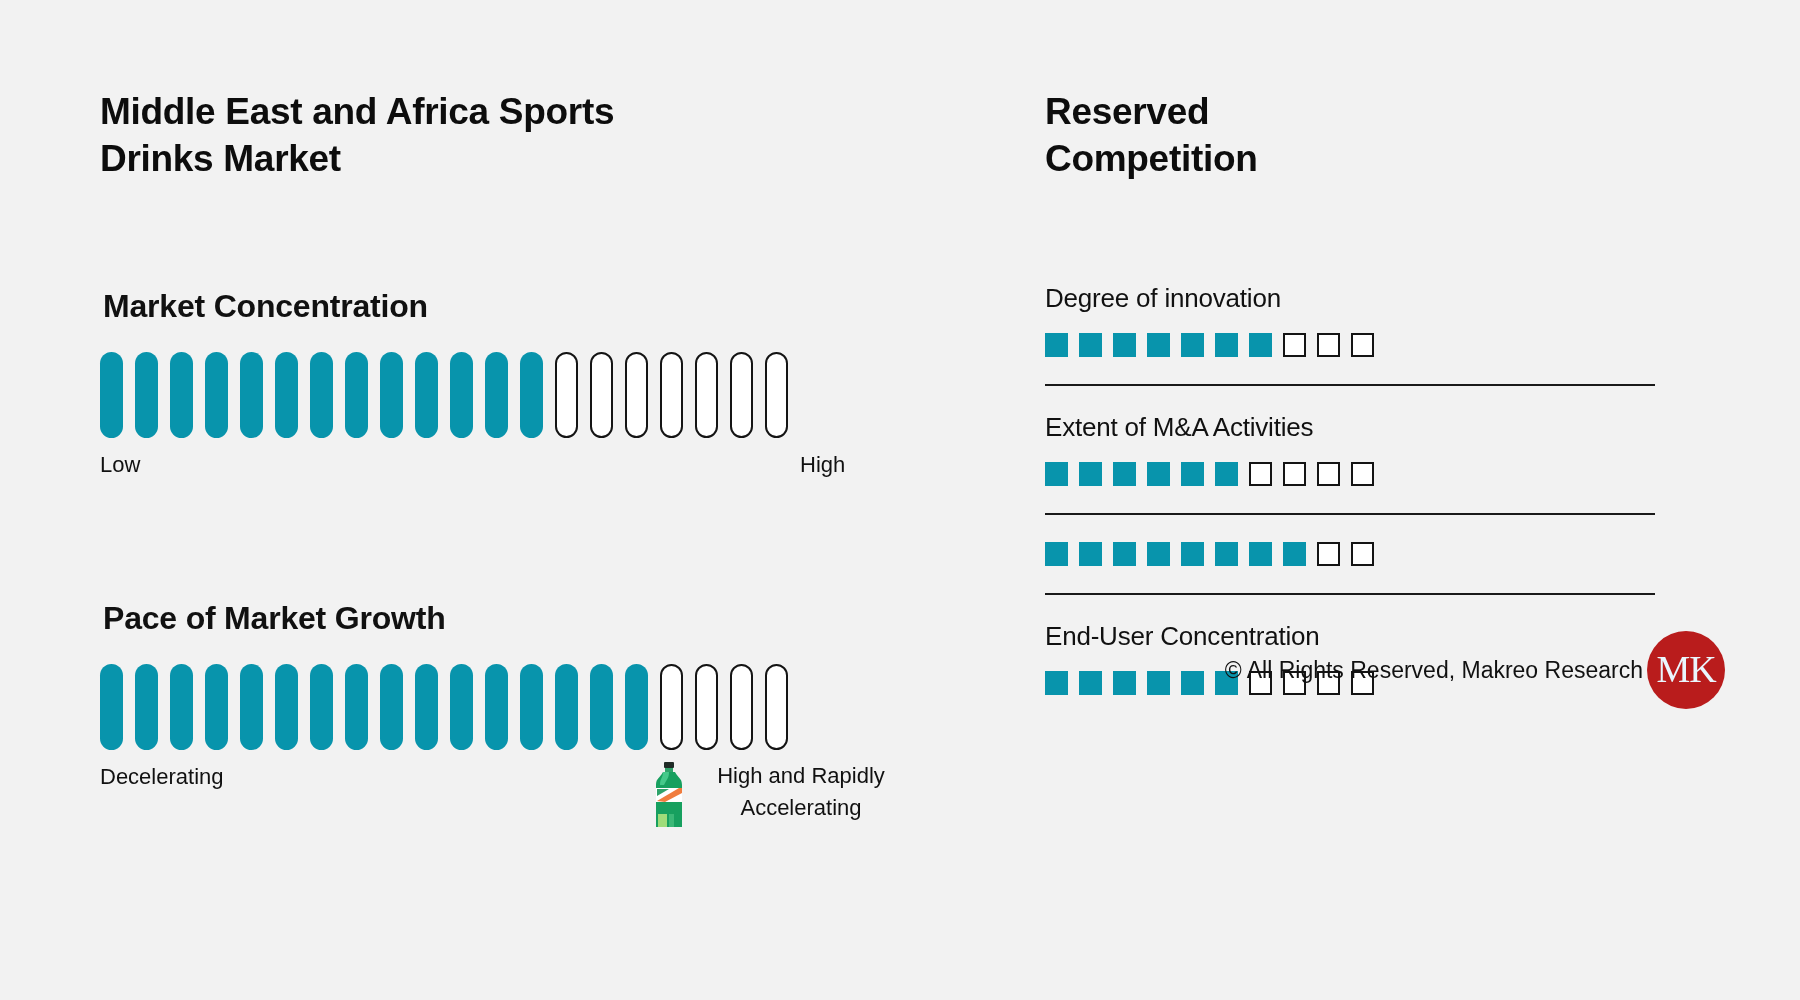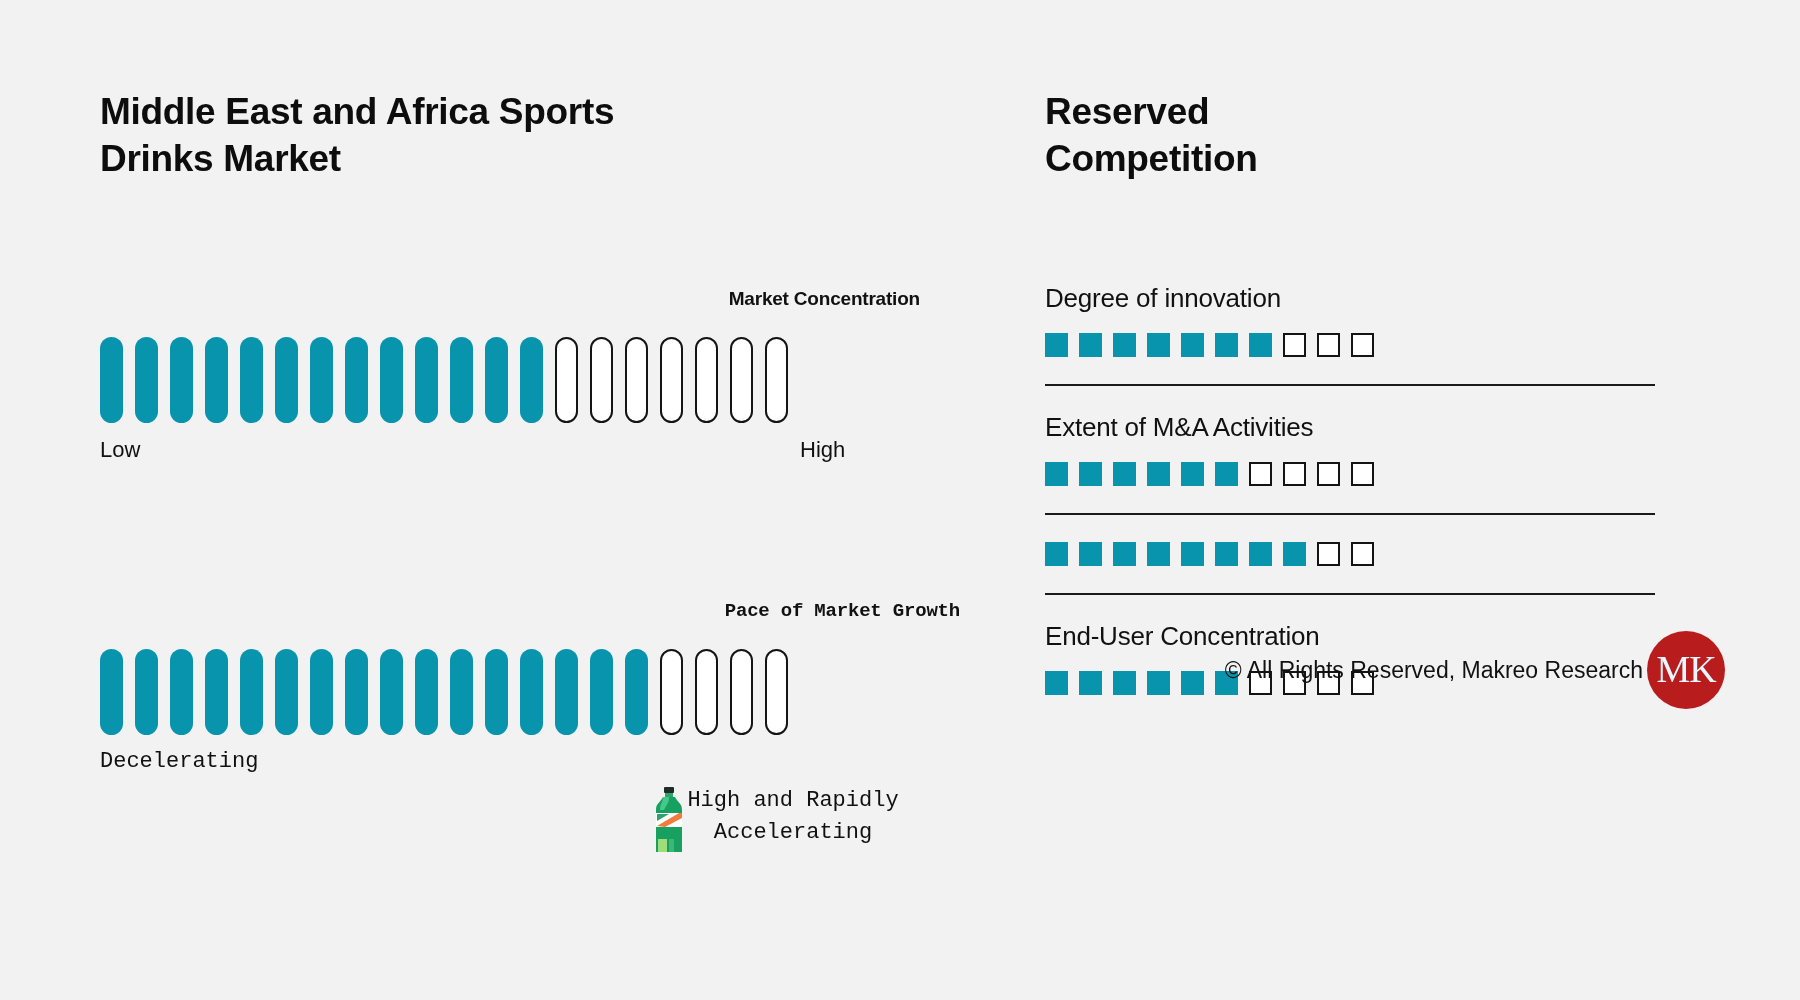"Market Concentration" .metric-label { font-size: 19px -> 32px; text-align: right -> none }
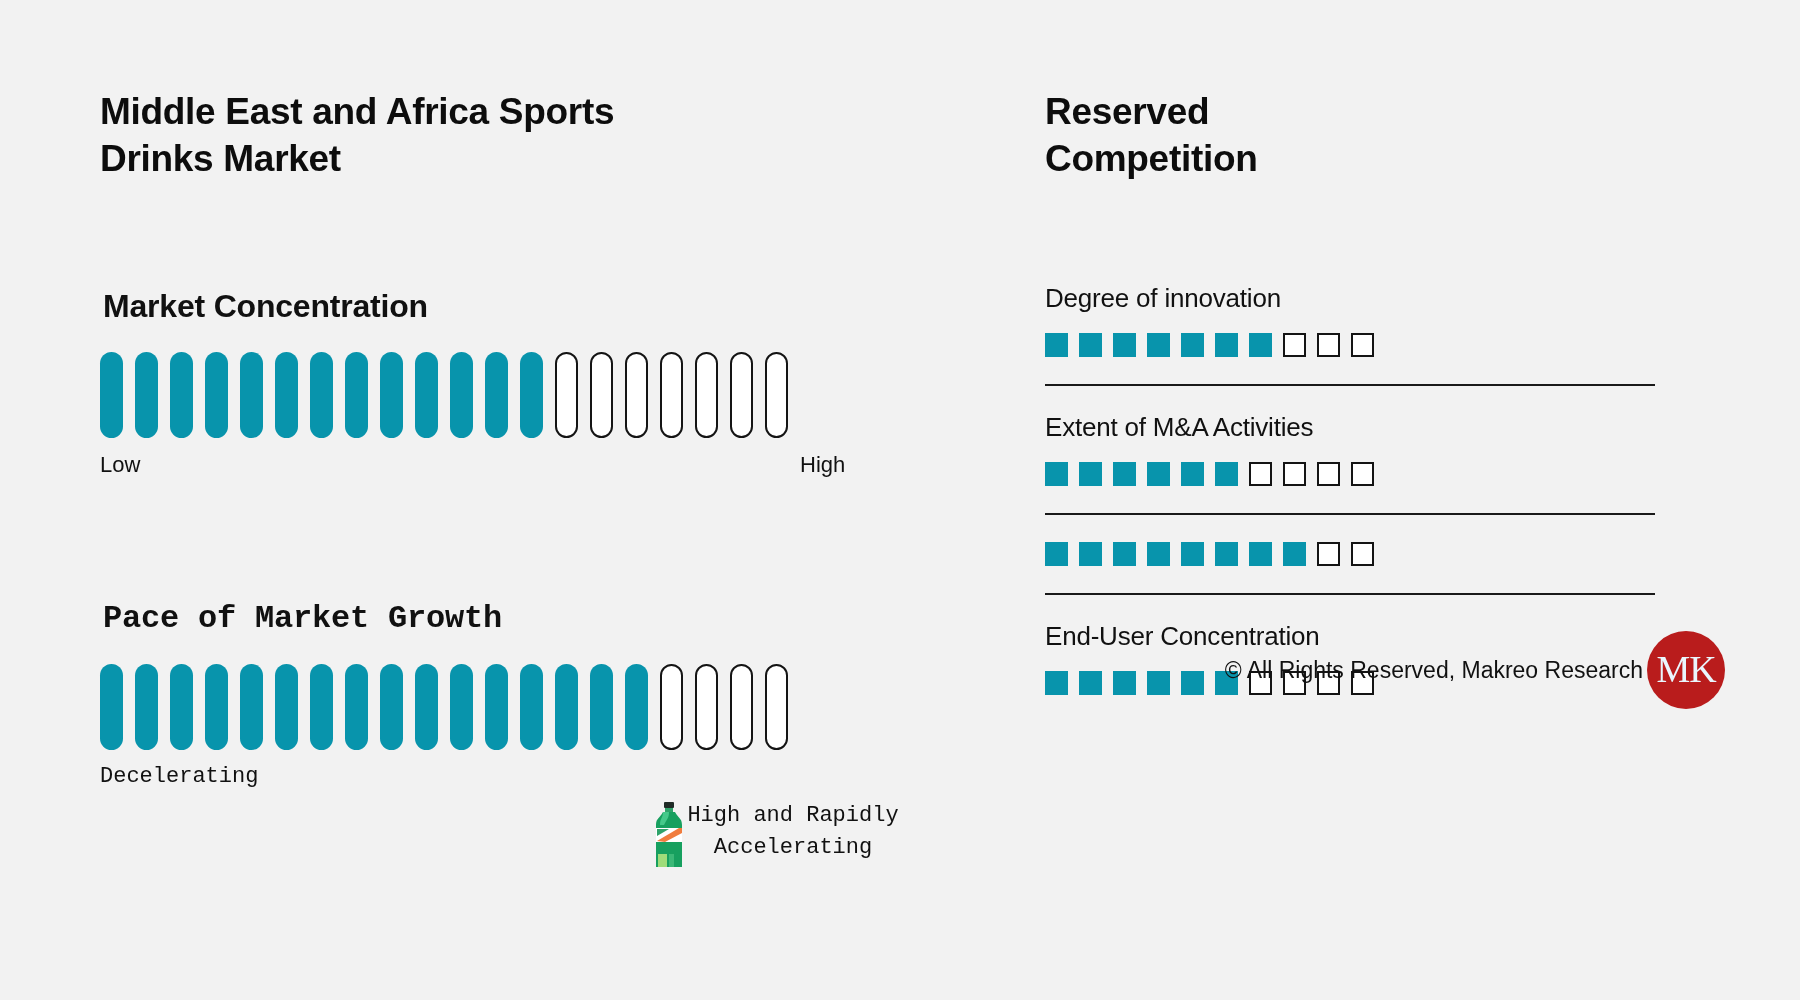"Pace of Market Growth" #metric-growth { font-family: Liberation Mono, monospace -> none }
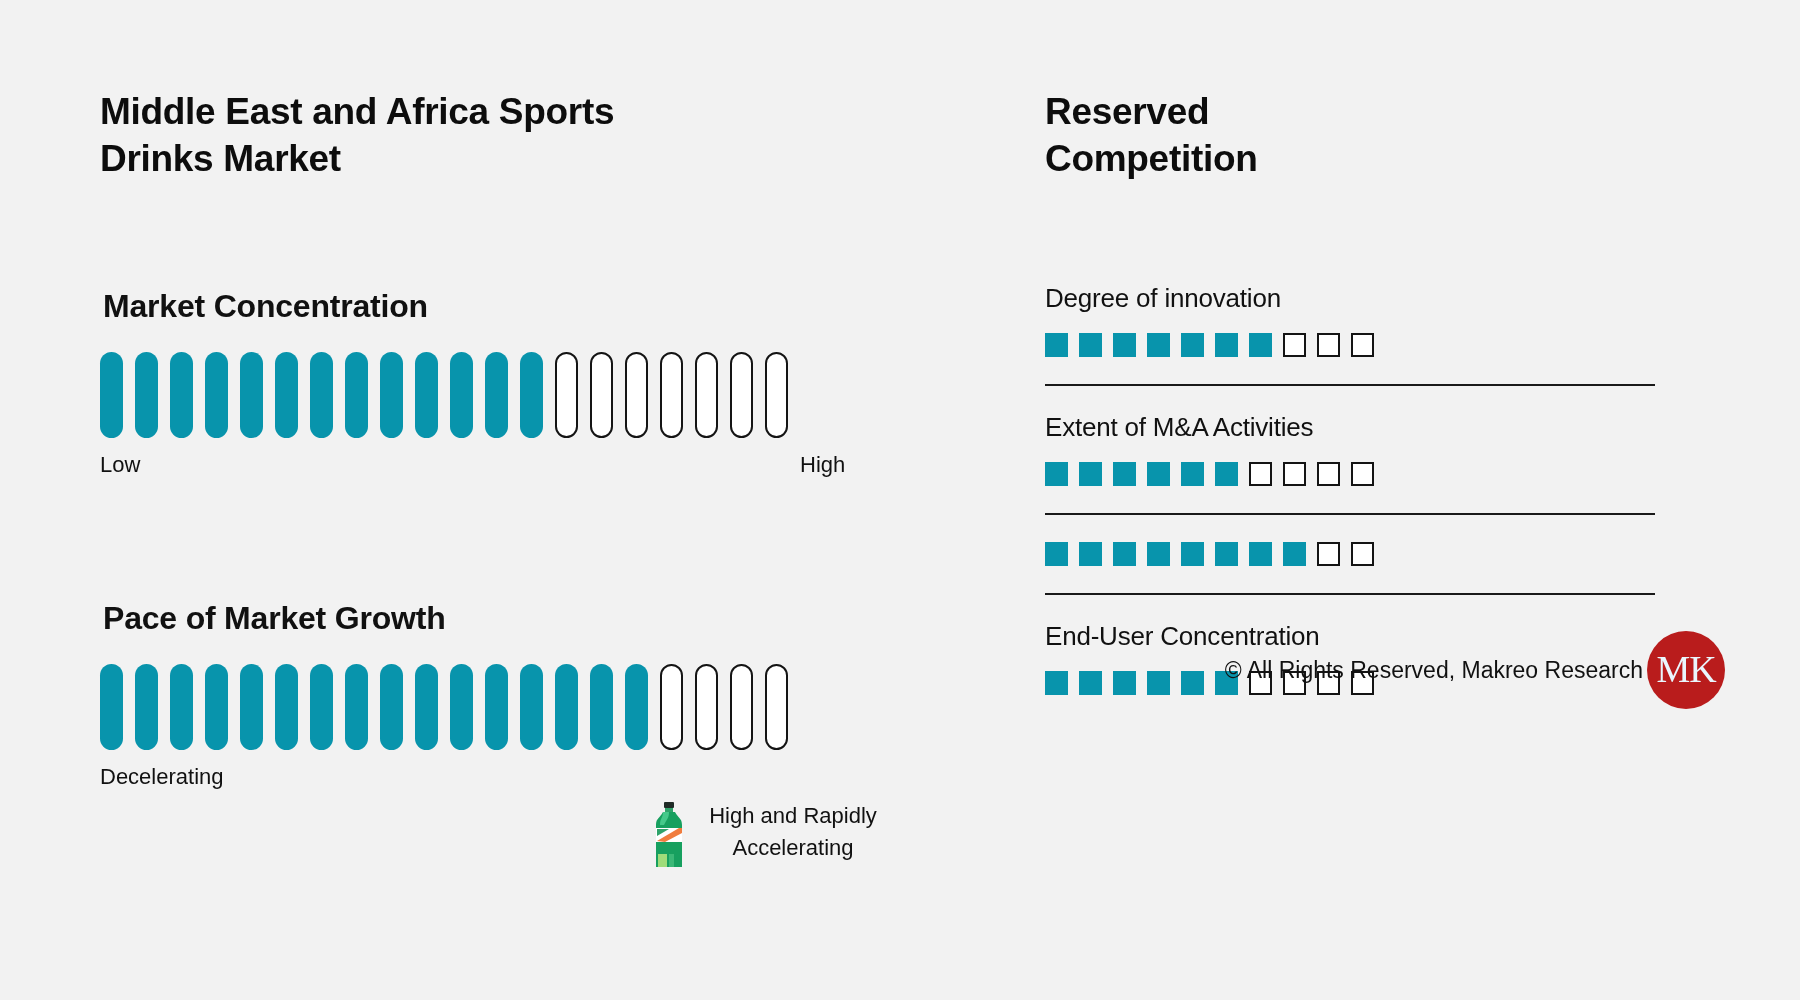"High and Rapidly Accelerating" #growth-right-wrap { gap: none -> 8px; margin-top: 40px -> none }
